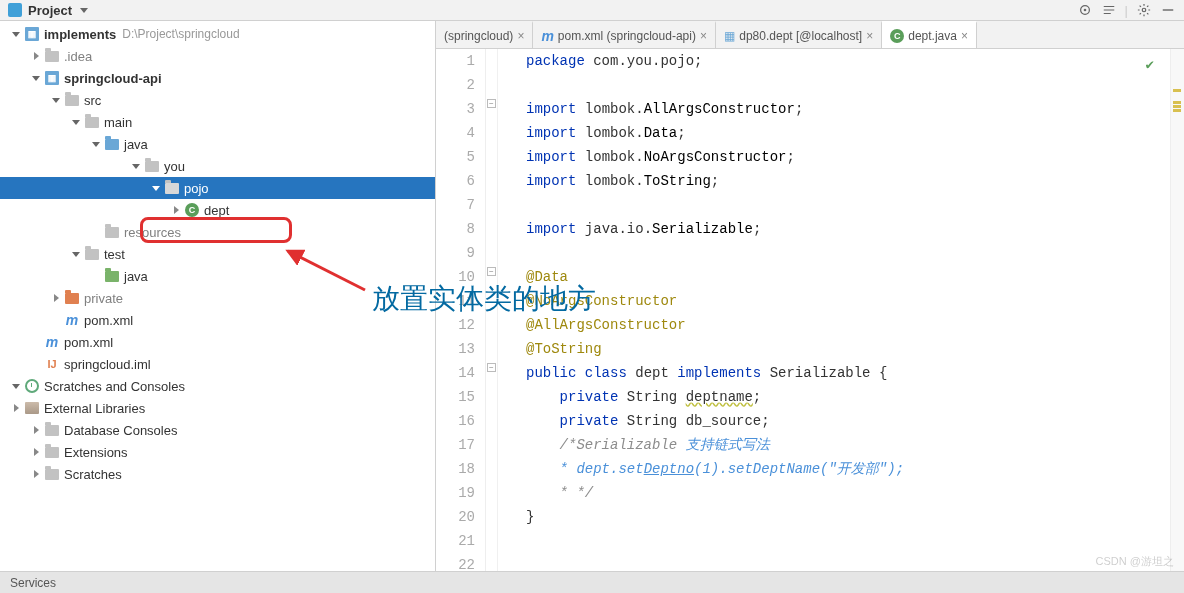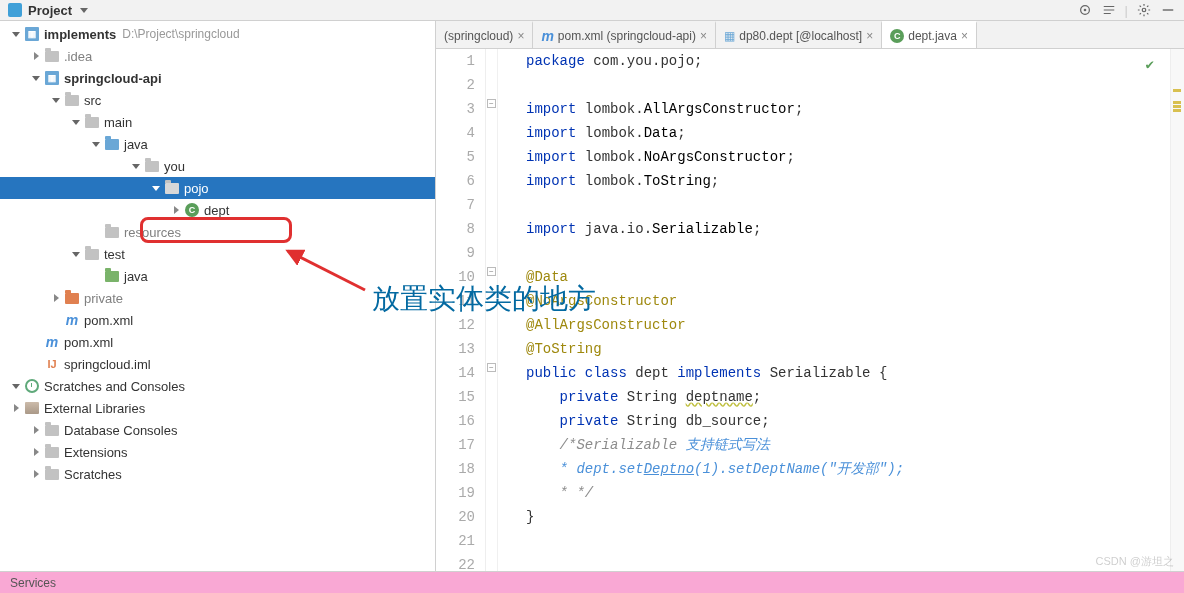"Services" .bottom-bar { background: #f9a8d4 -> #e5e5e5 }
